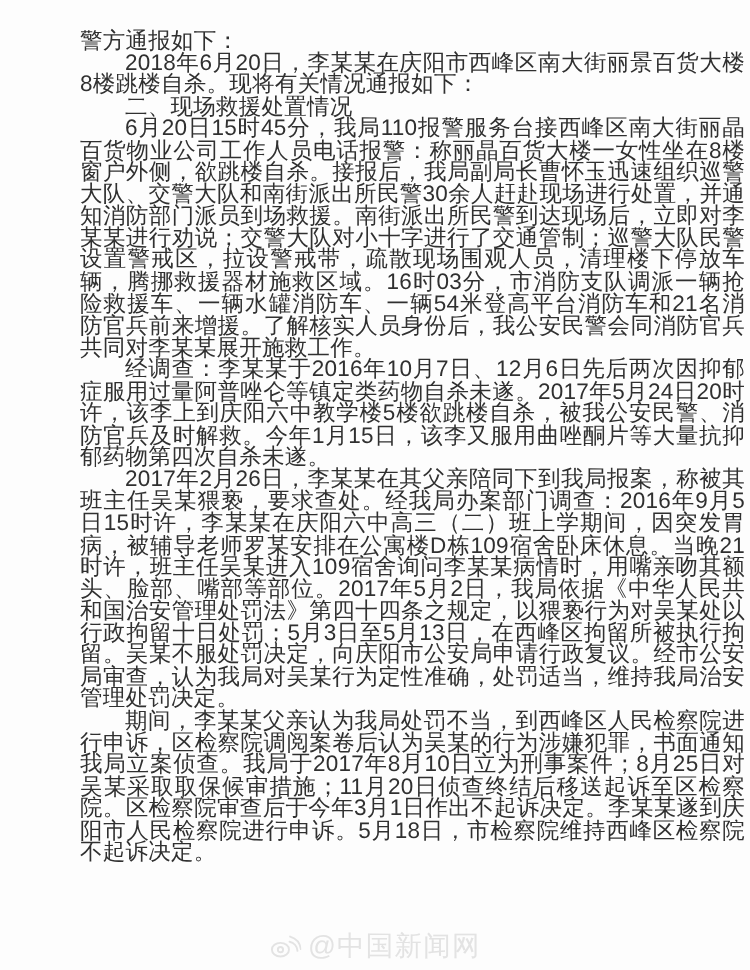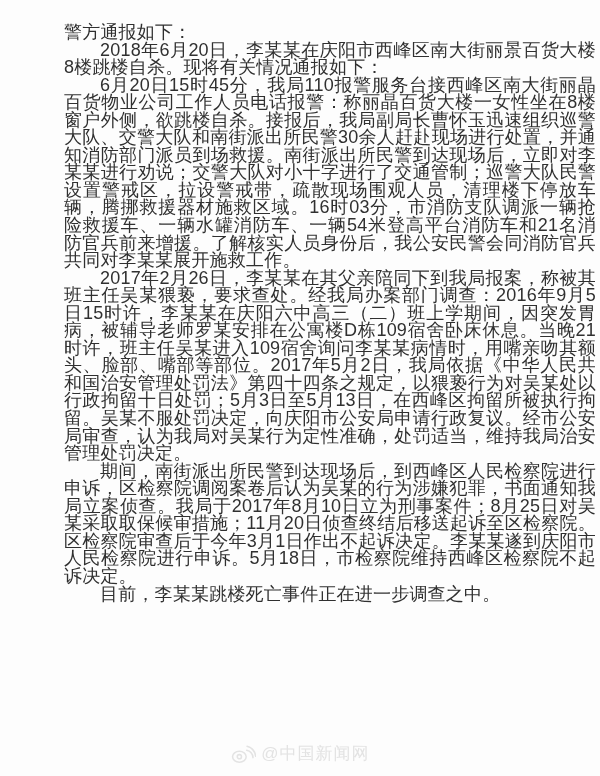"二、现场救援处置情况" p.indent { html: none -> <p>二、现场救援处置情况</p> }
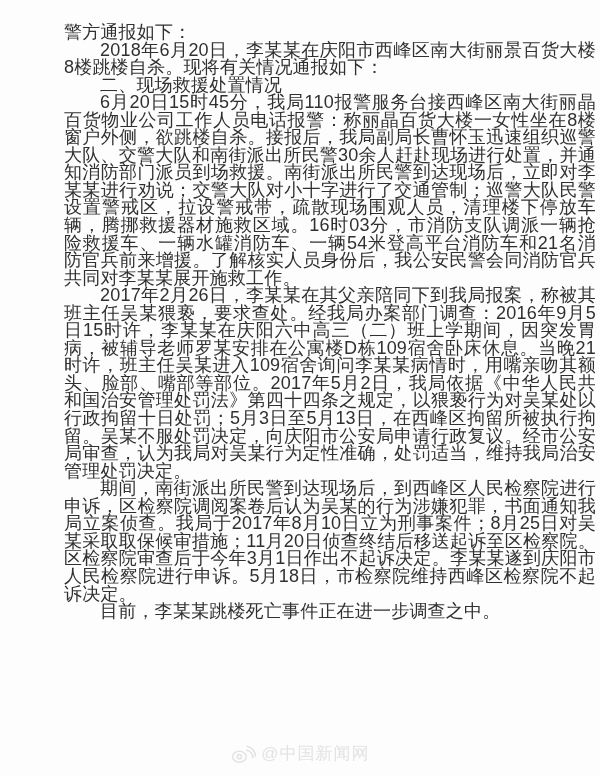"经调查：李某某于2016年10月7日、12月6日先后两次因抑郁症服用过量阿普唑仑" p.indent { html: none -> <p>经调查：李某某于2016年10月7日、12月6日先后两次因抑郁症服用过量阿普唑仑等镇定类药物自杀未遂。2017年5月24日20时许，该李上到庆阳六中教学楼5楼欲跳楼自杀，被我公安民警、消防官兵及时解救。今年1月15日，该李又服用曲唑酮片等大量抗抑郁药物第四次自杀未遂。</p> }
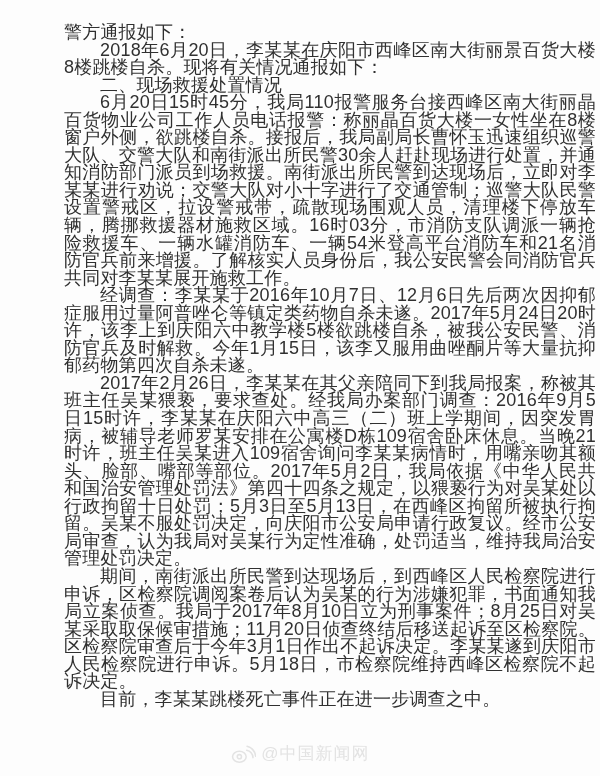"期间，南街派出所民警到达现场后，到西峰区人民检察院进行申诉，区检察院调阅案卷后认" p.indent { text: 南街派出所民警到达现场后 -> 李某某父亲认为我局处罚不当 }
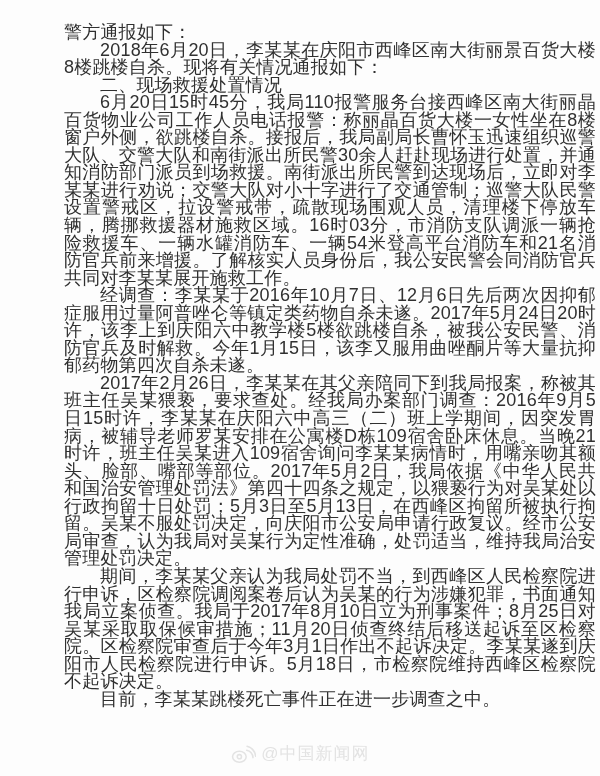"目前，李某某跳楼死亡事件正在进一步调查之中。" p.indent { html: <p>目前，李某某跳楼死亡事件正在进一步调查之中。</p> -> none }
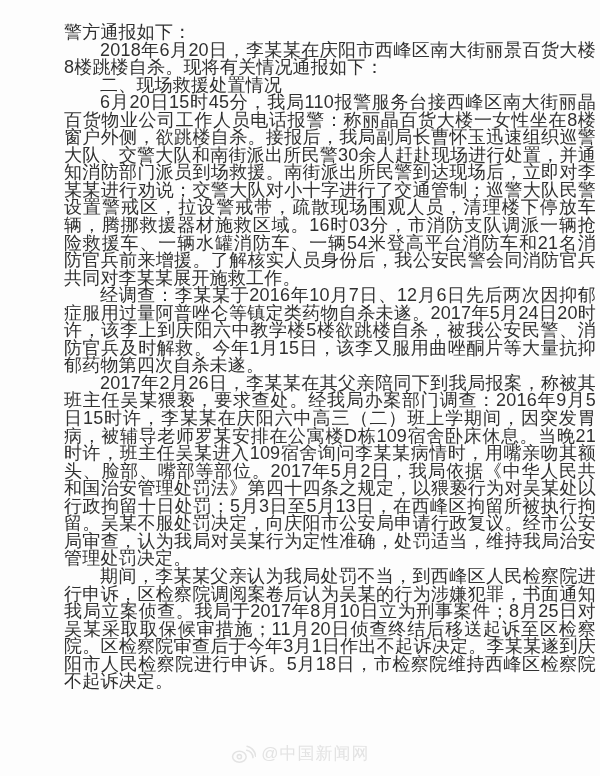"@中国新闻网" .watermark { font-size: 17px -> 22px }
